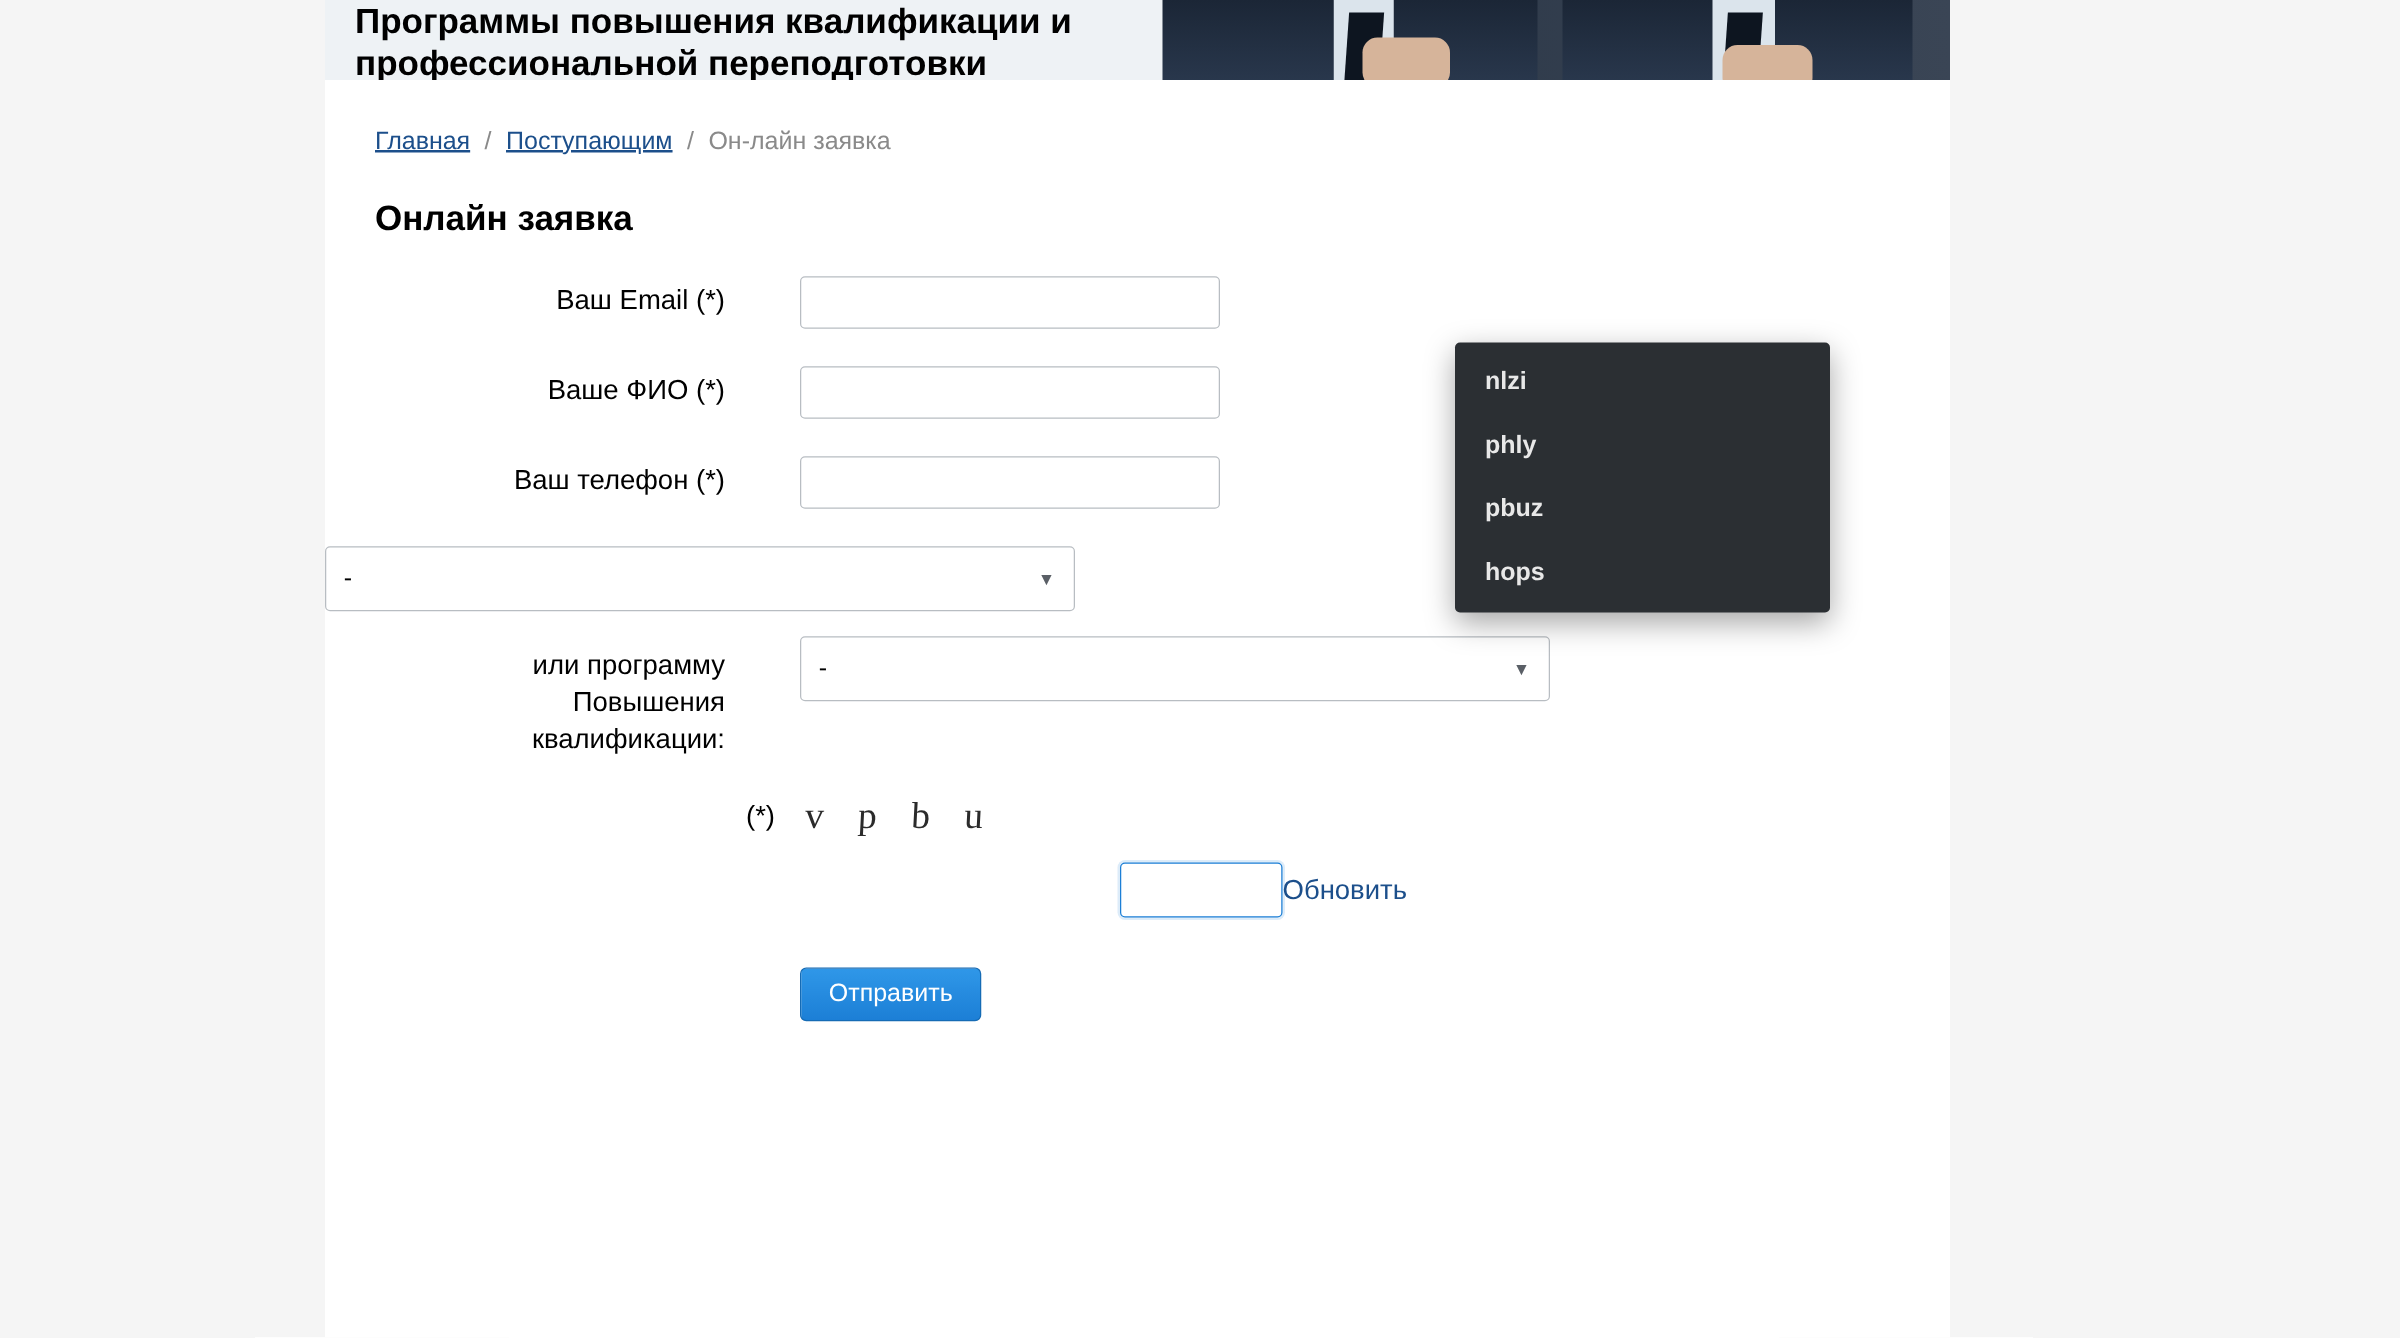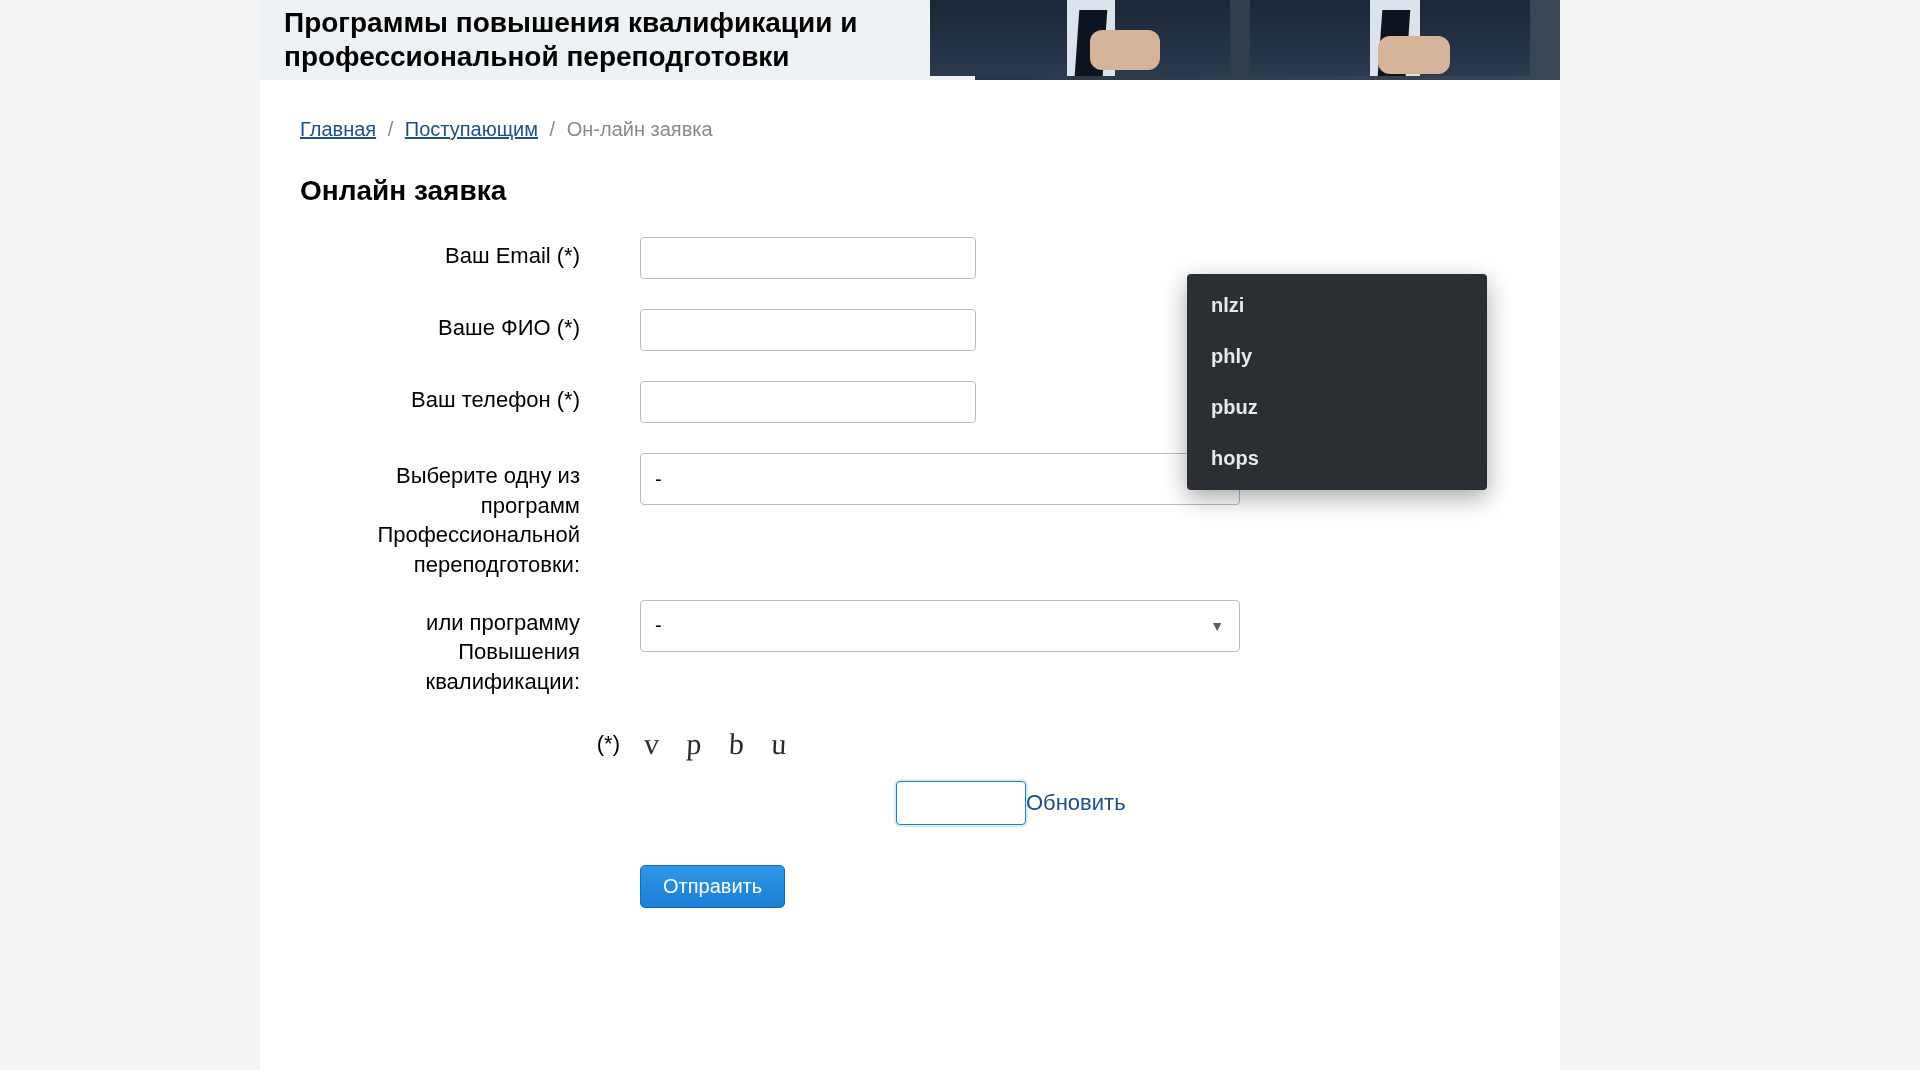"Программы повышения квалификации и" .banner { align-items: center -> none; height: 80px -> 64px }
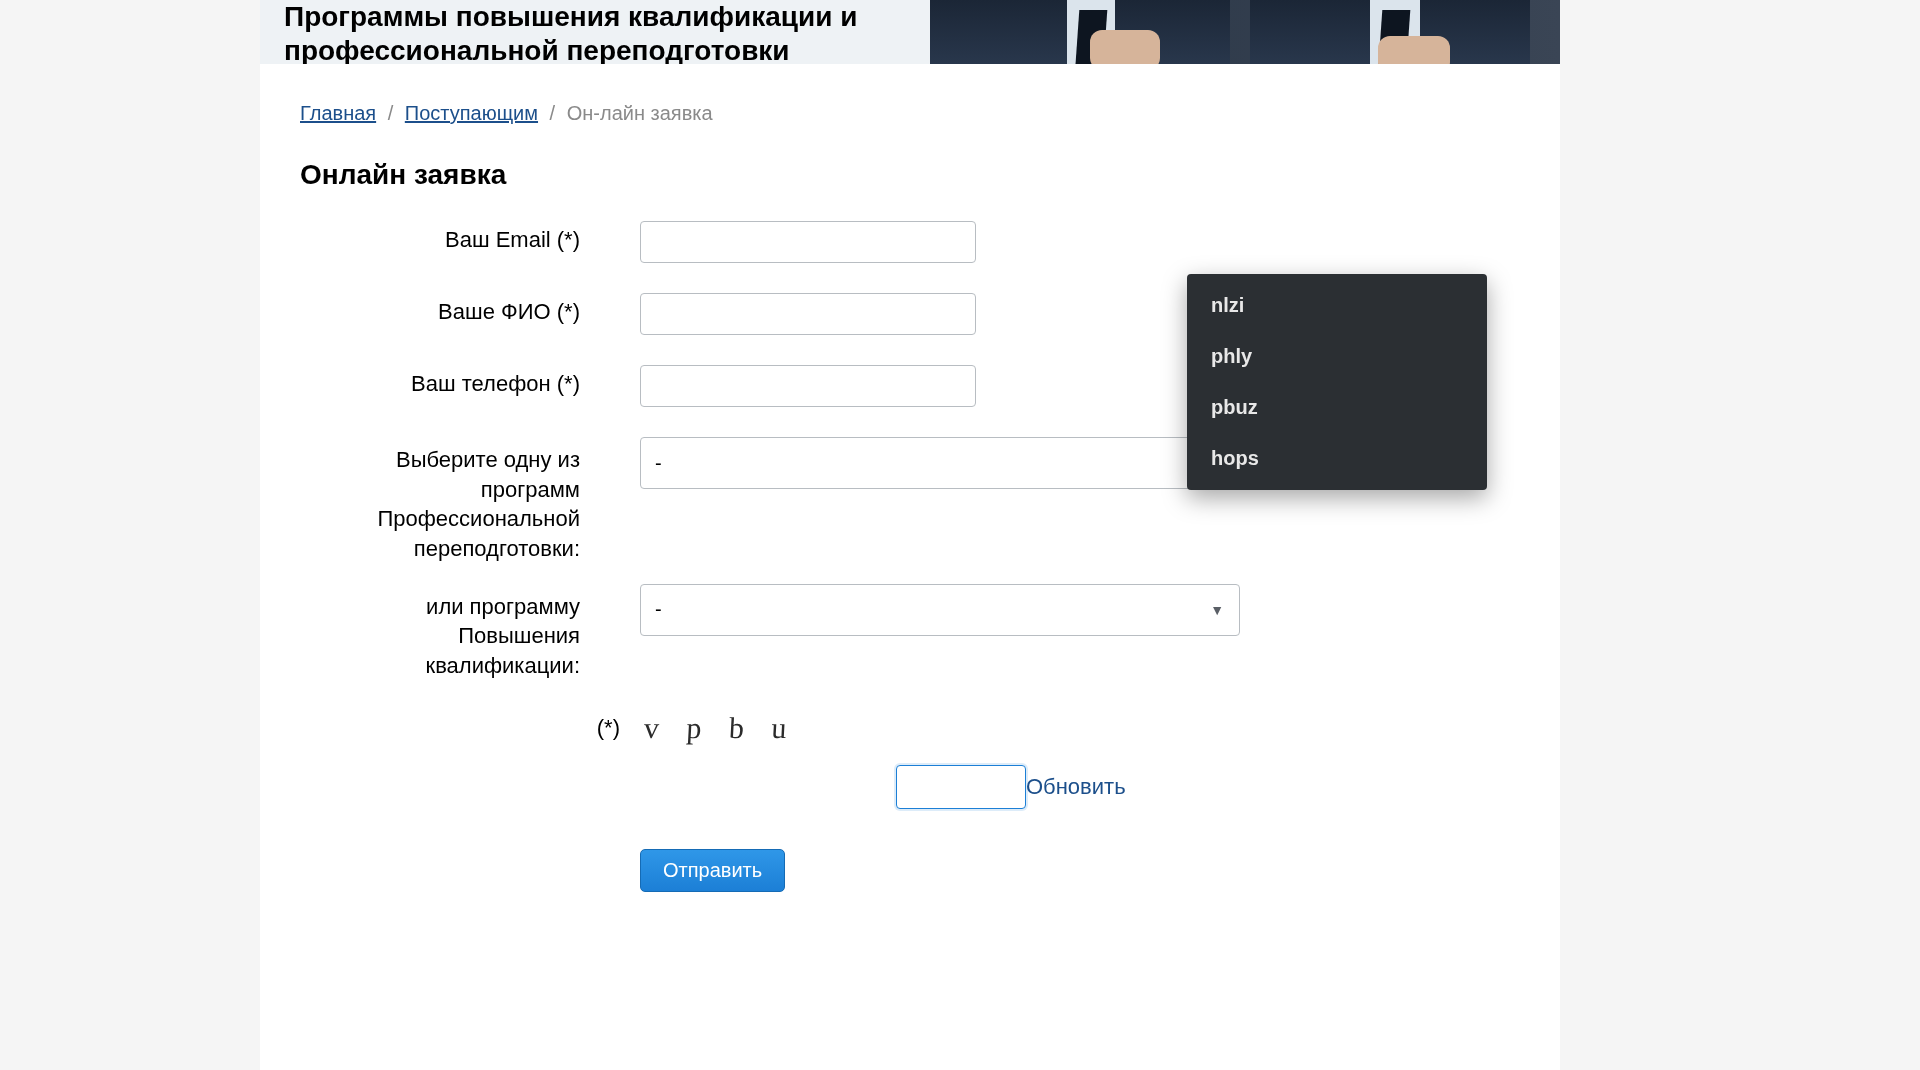"nlzi" .autocomplete { left: 927px -> 904px }
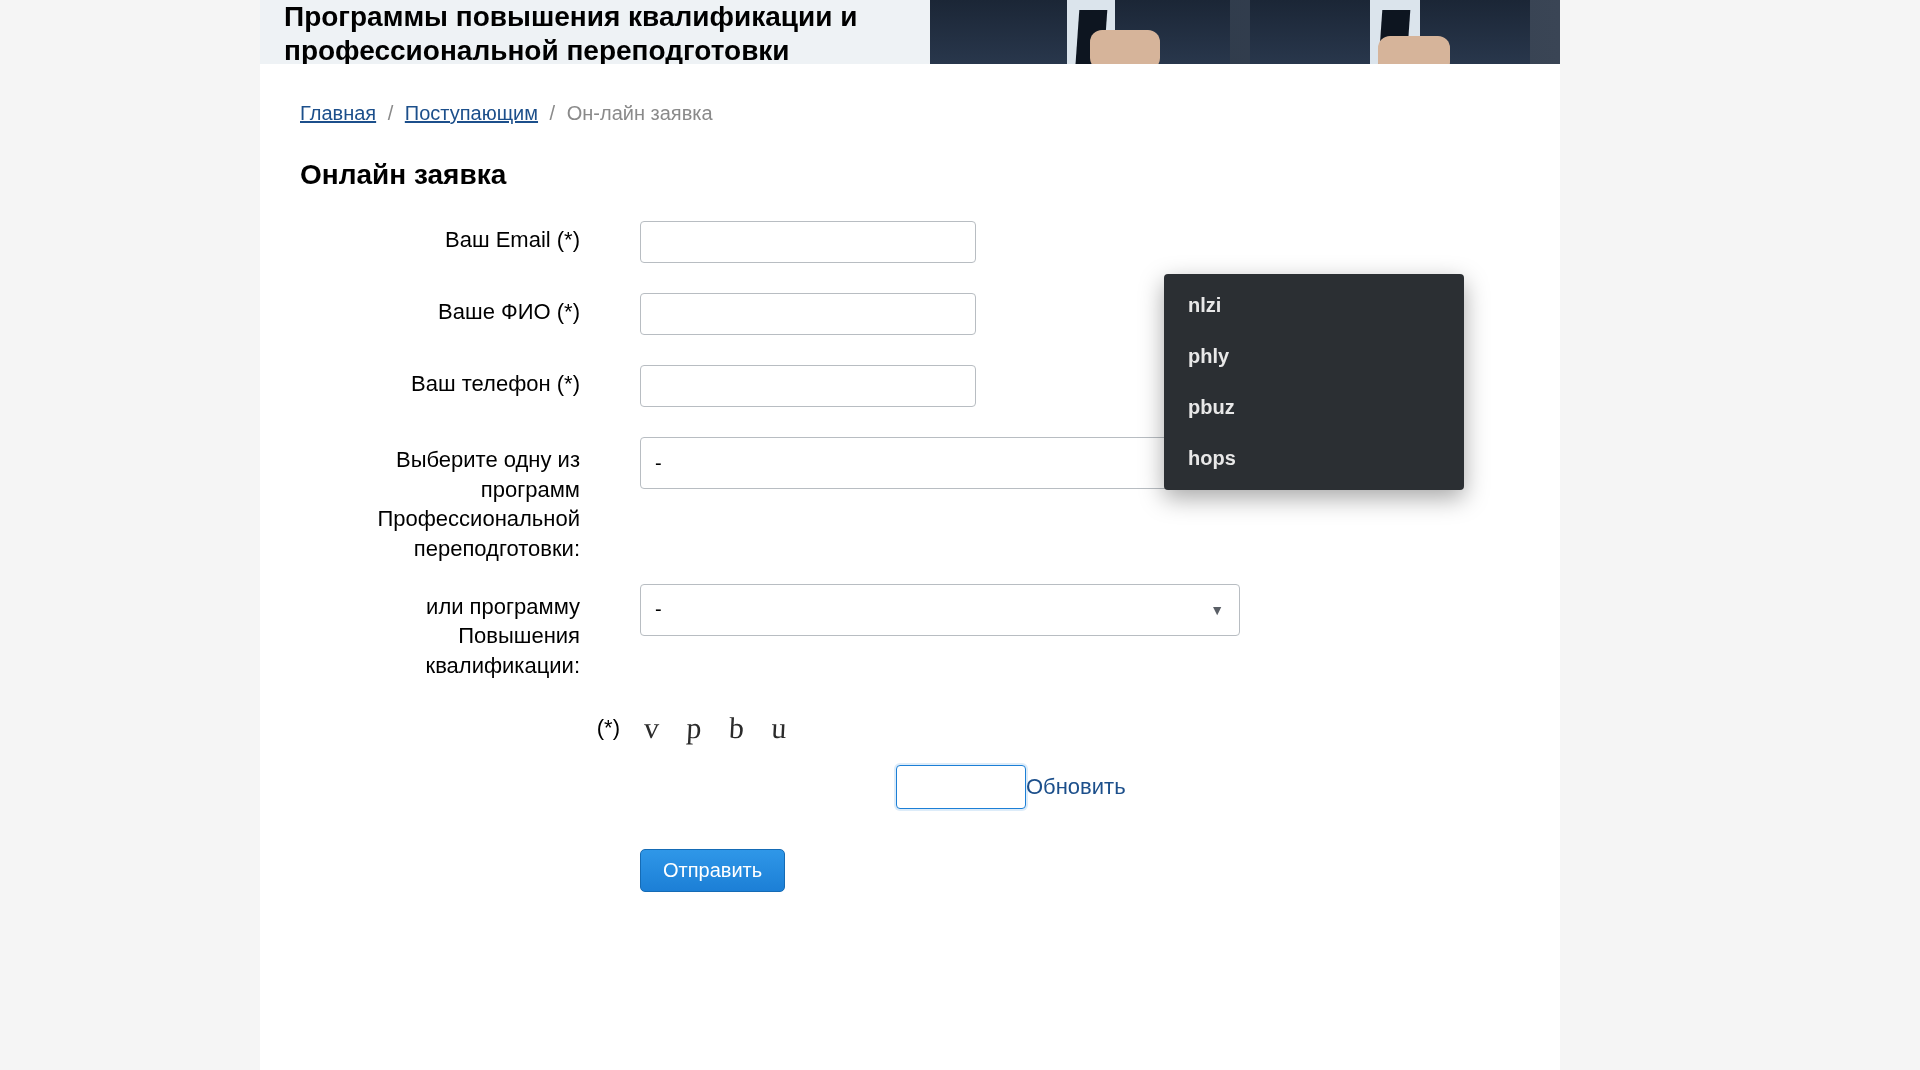"Выберите одну из программ" div.form-label { html: <div>Выберите одну из программ Профессиональной переподготовки:</div> -> none }
